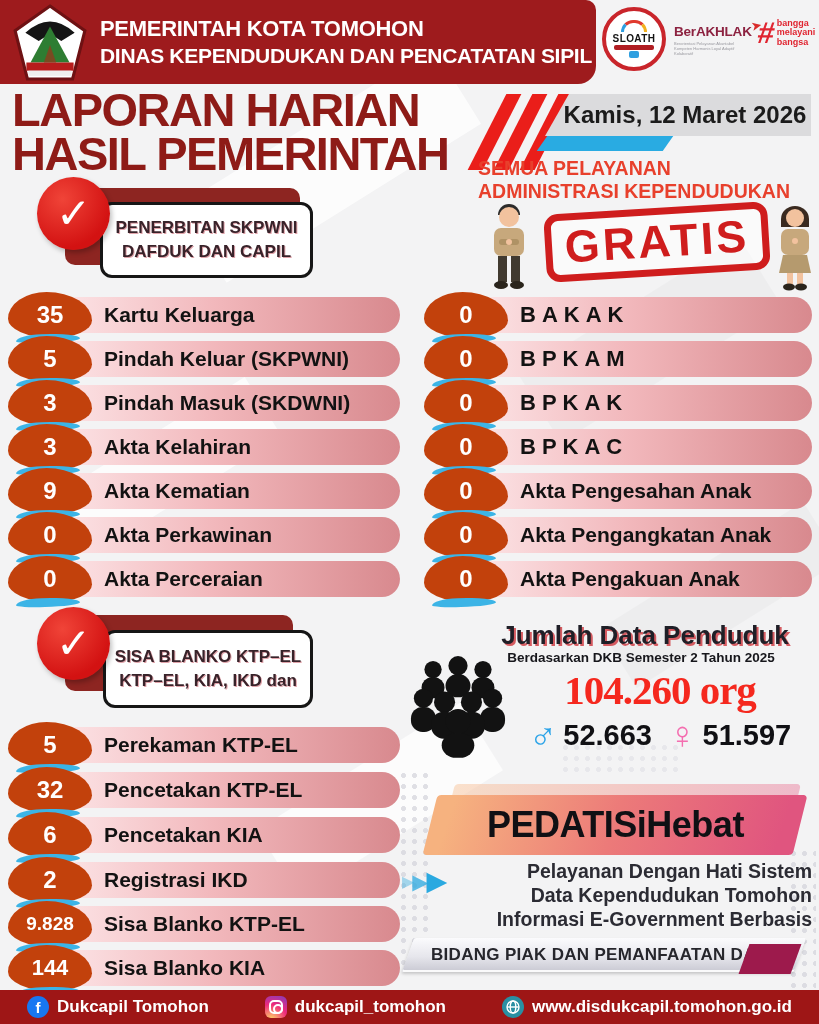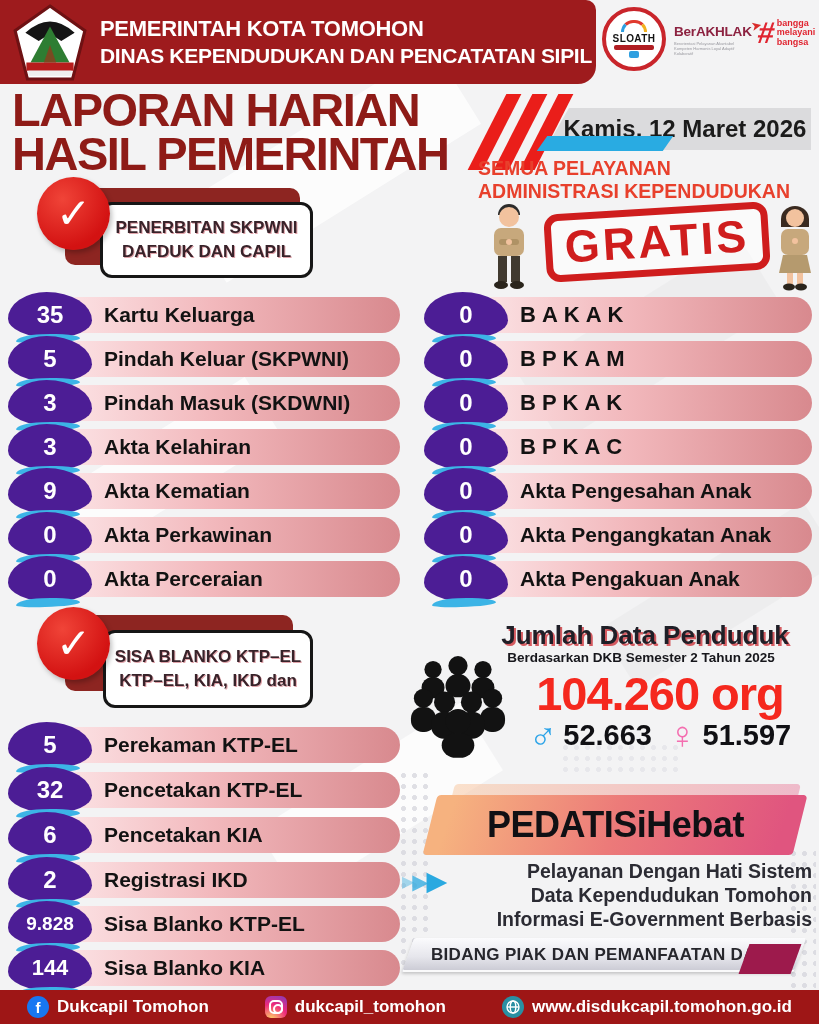"Kamis, 12 Maret 2026" .datebox { top: 108px -> 94px }
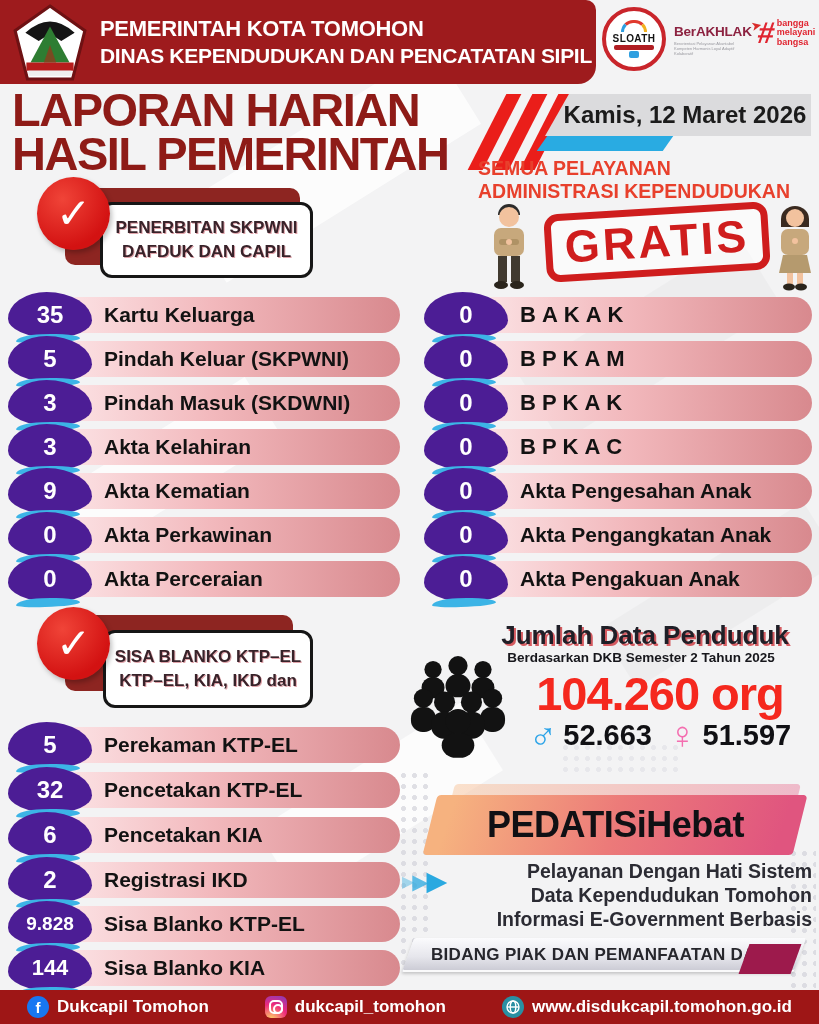"35" .badge { background: #4c1d95 -> #c2410c }
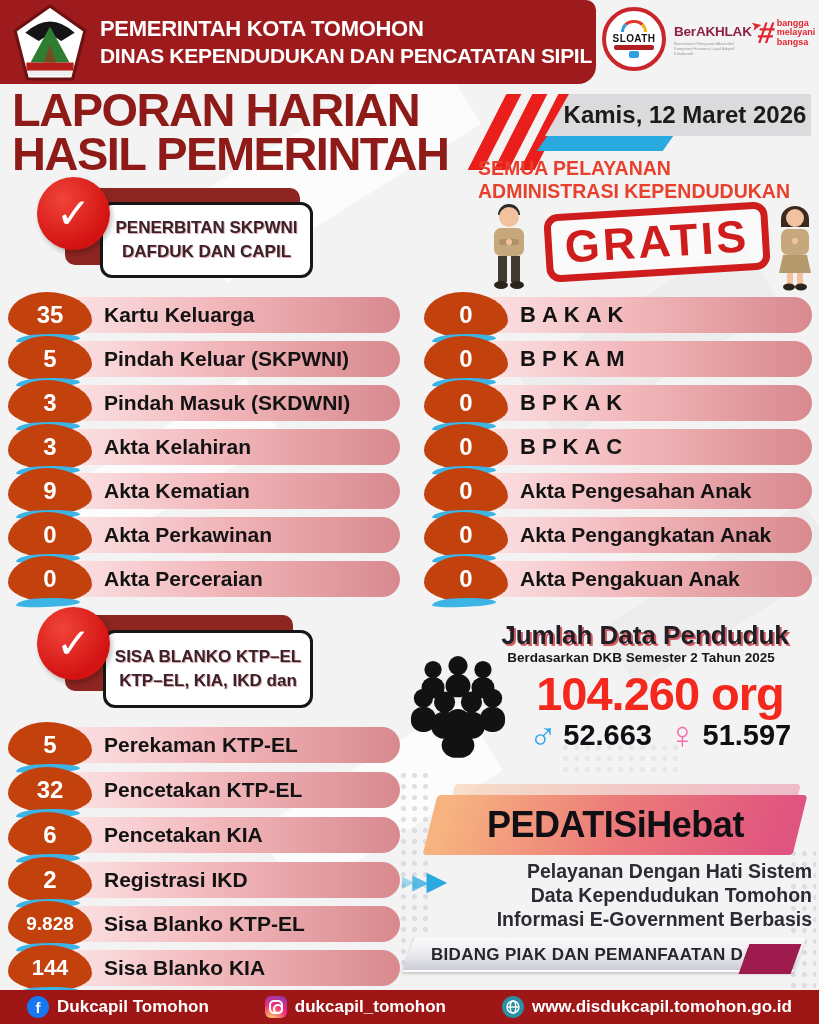"104.260 org" .pop-total { font-family: none -> Liberation Serif, serif; font-size: 47px -> 41px }
